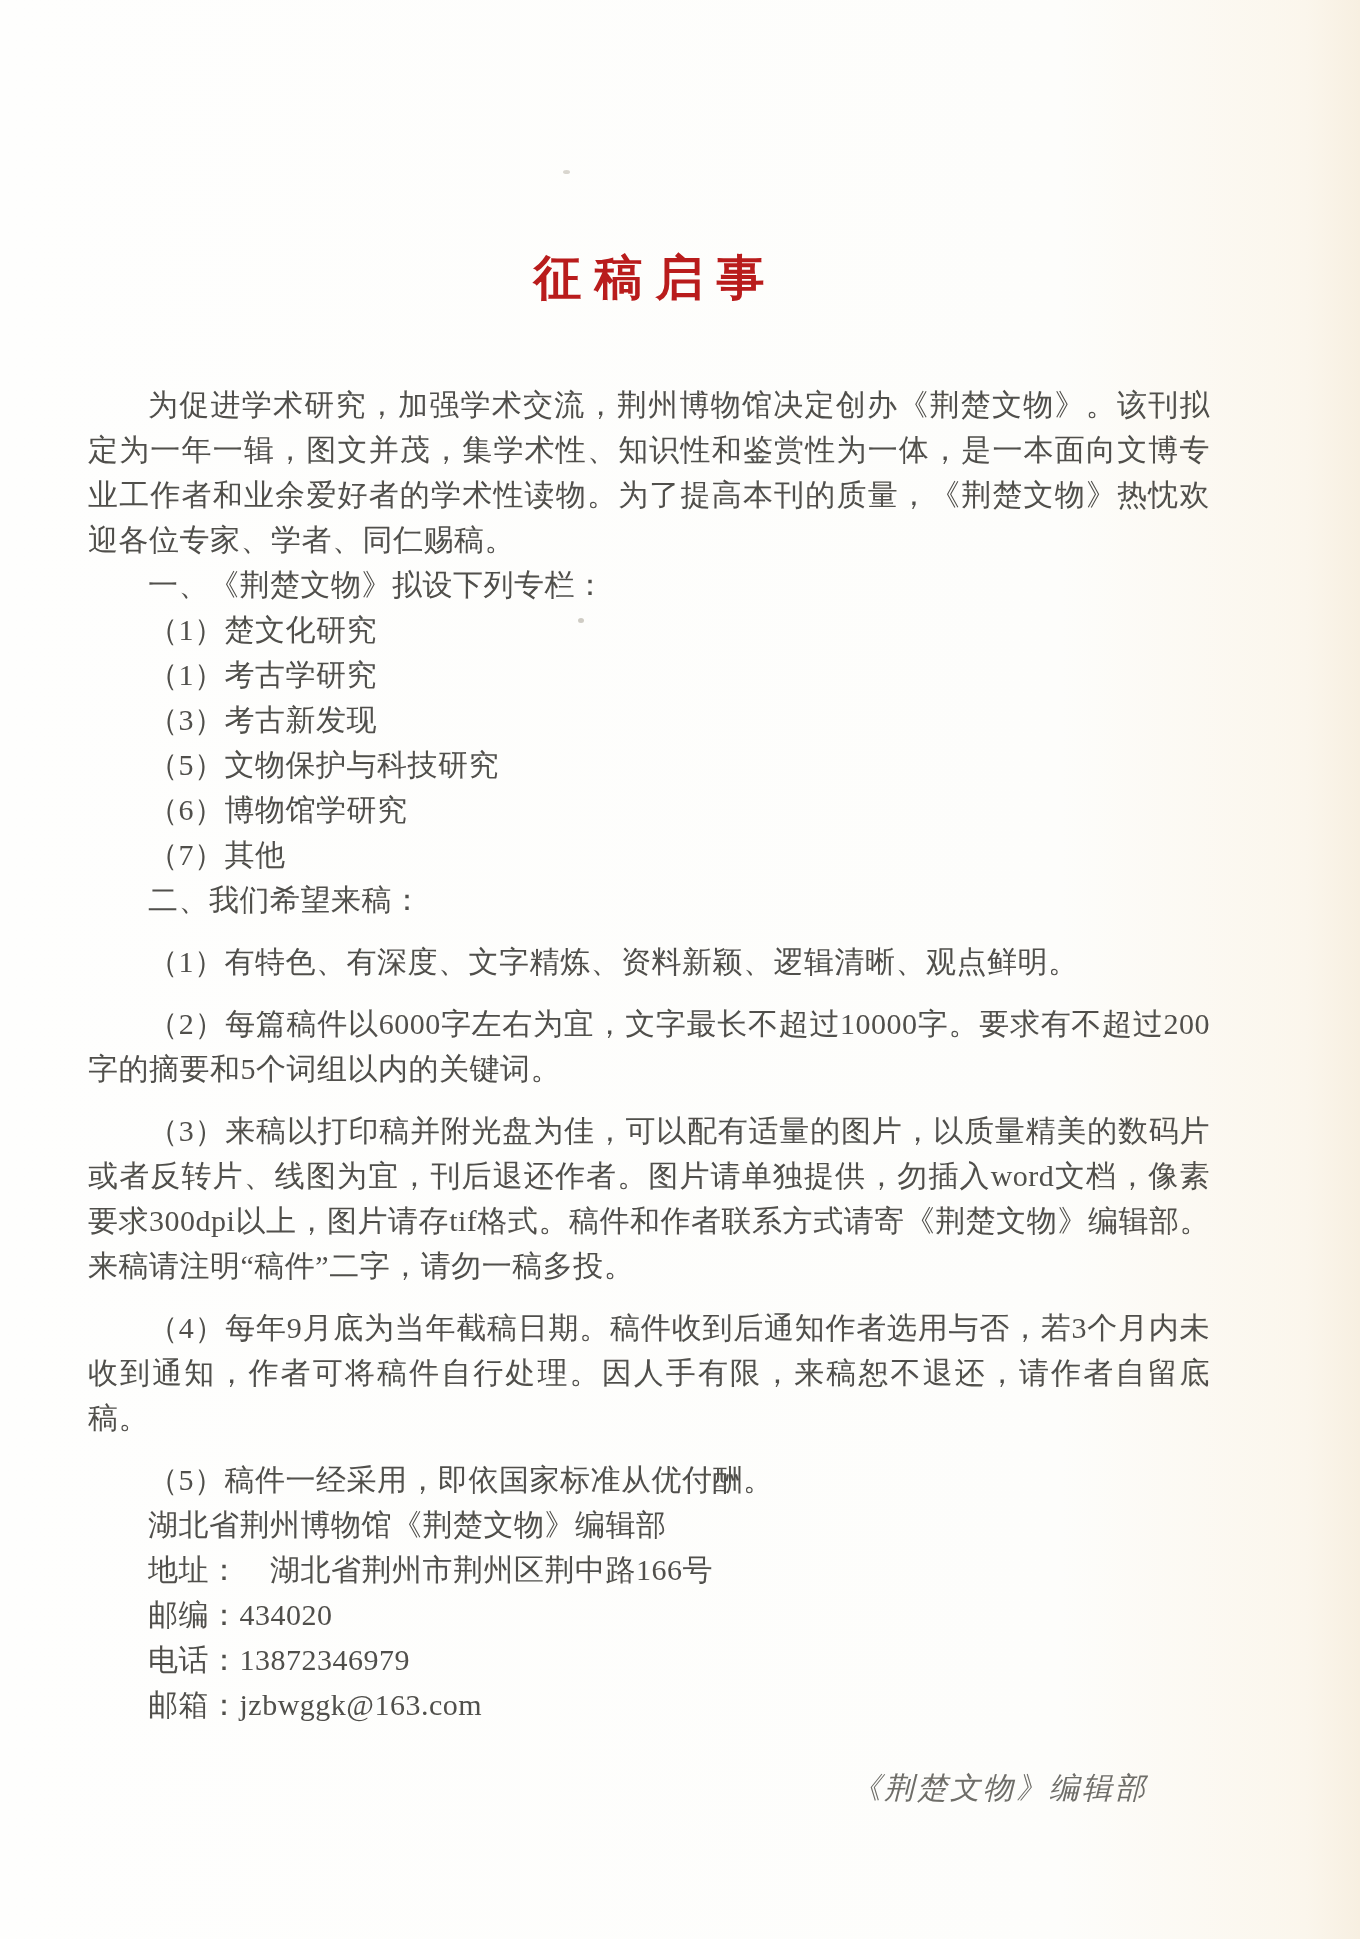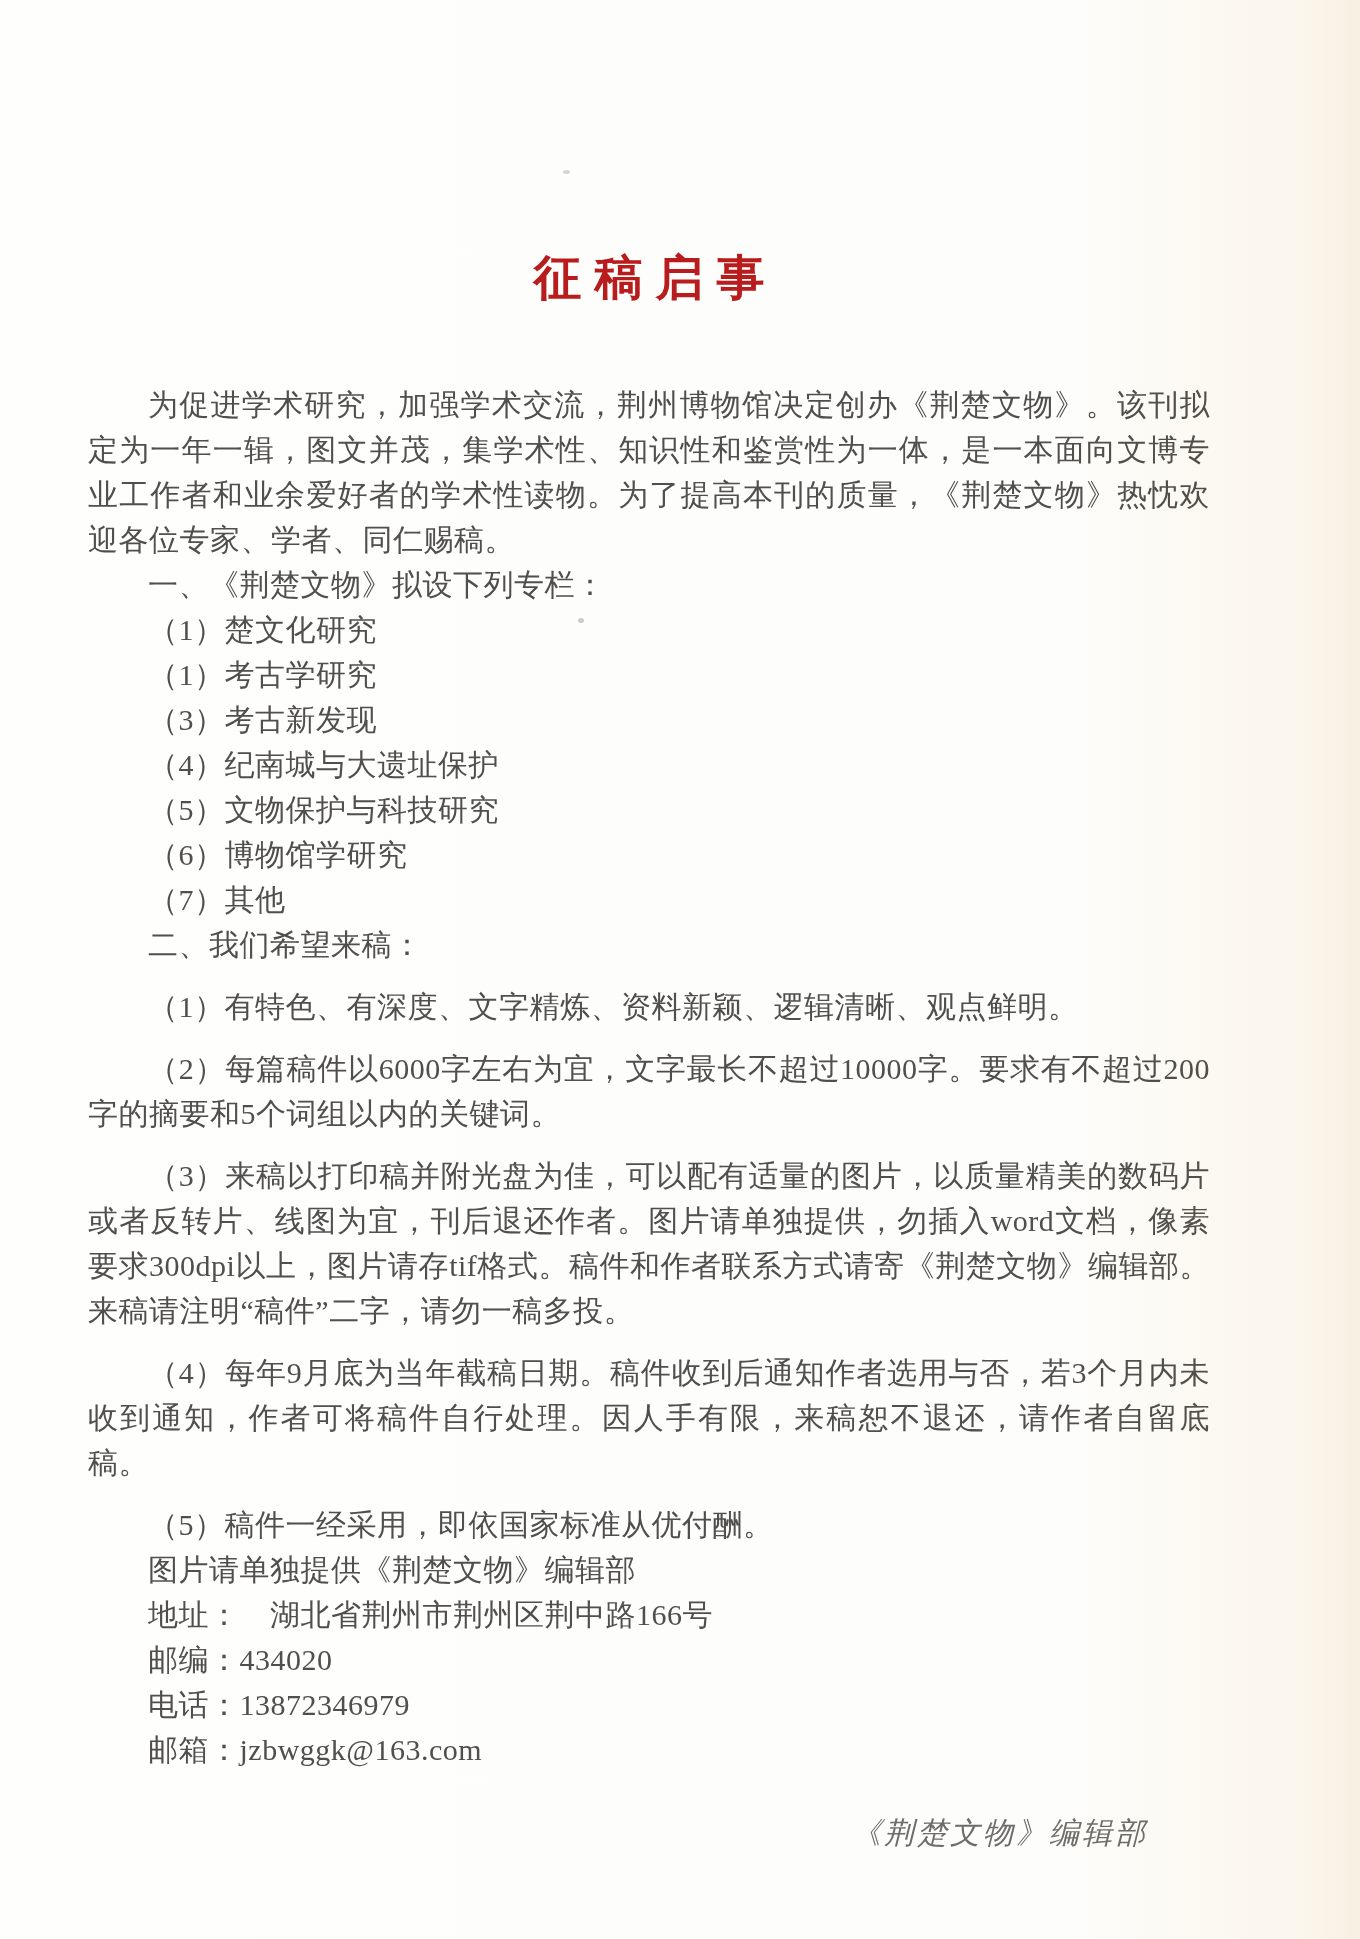"（4）纪南城与大遗址保护" p.line { html: <p>（4）纪南城与大遗址保护</p> -> none }
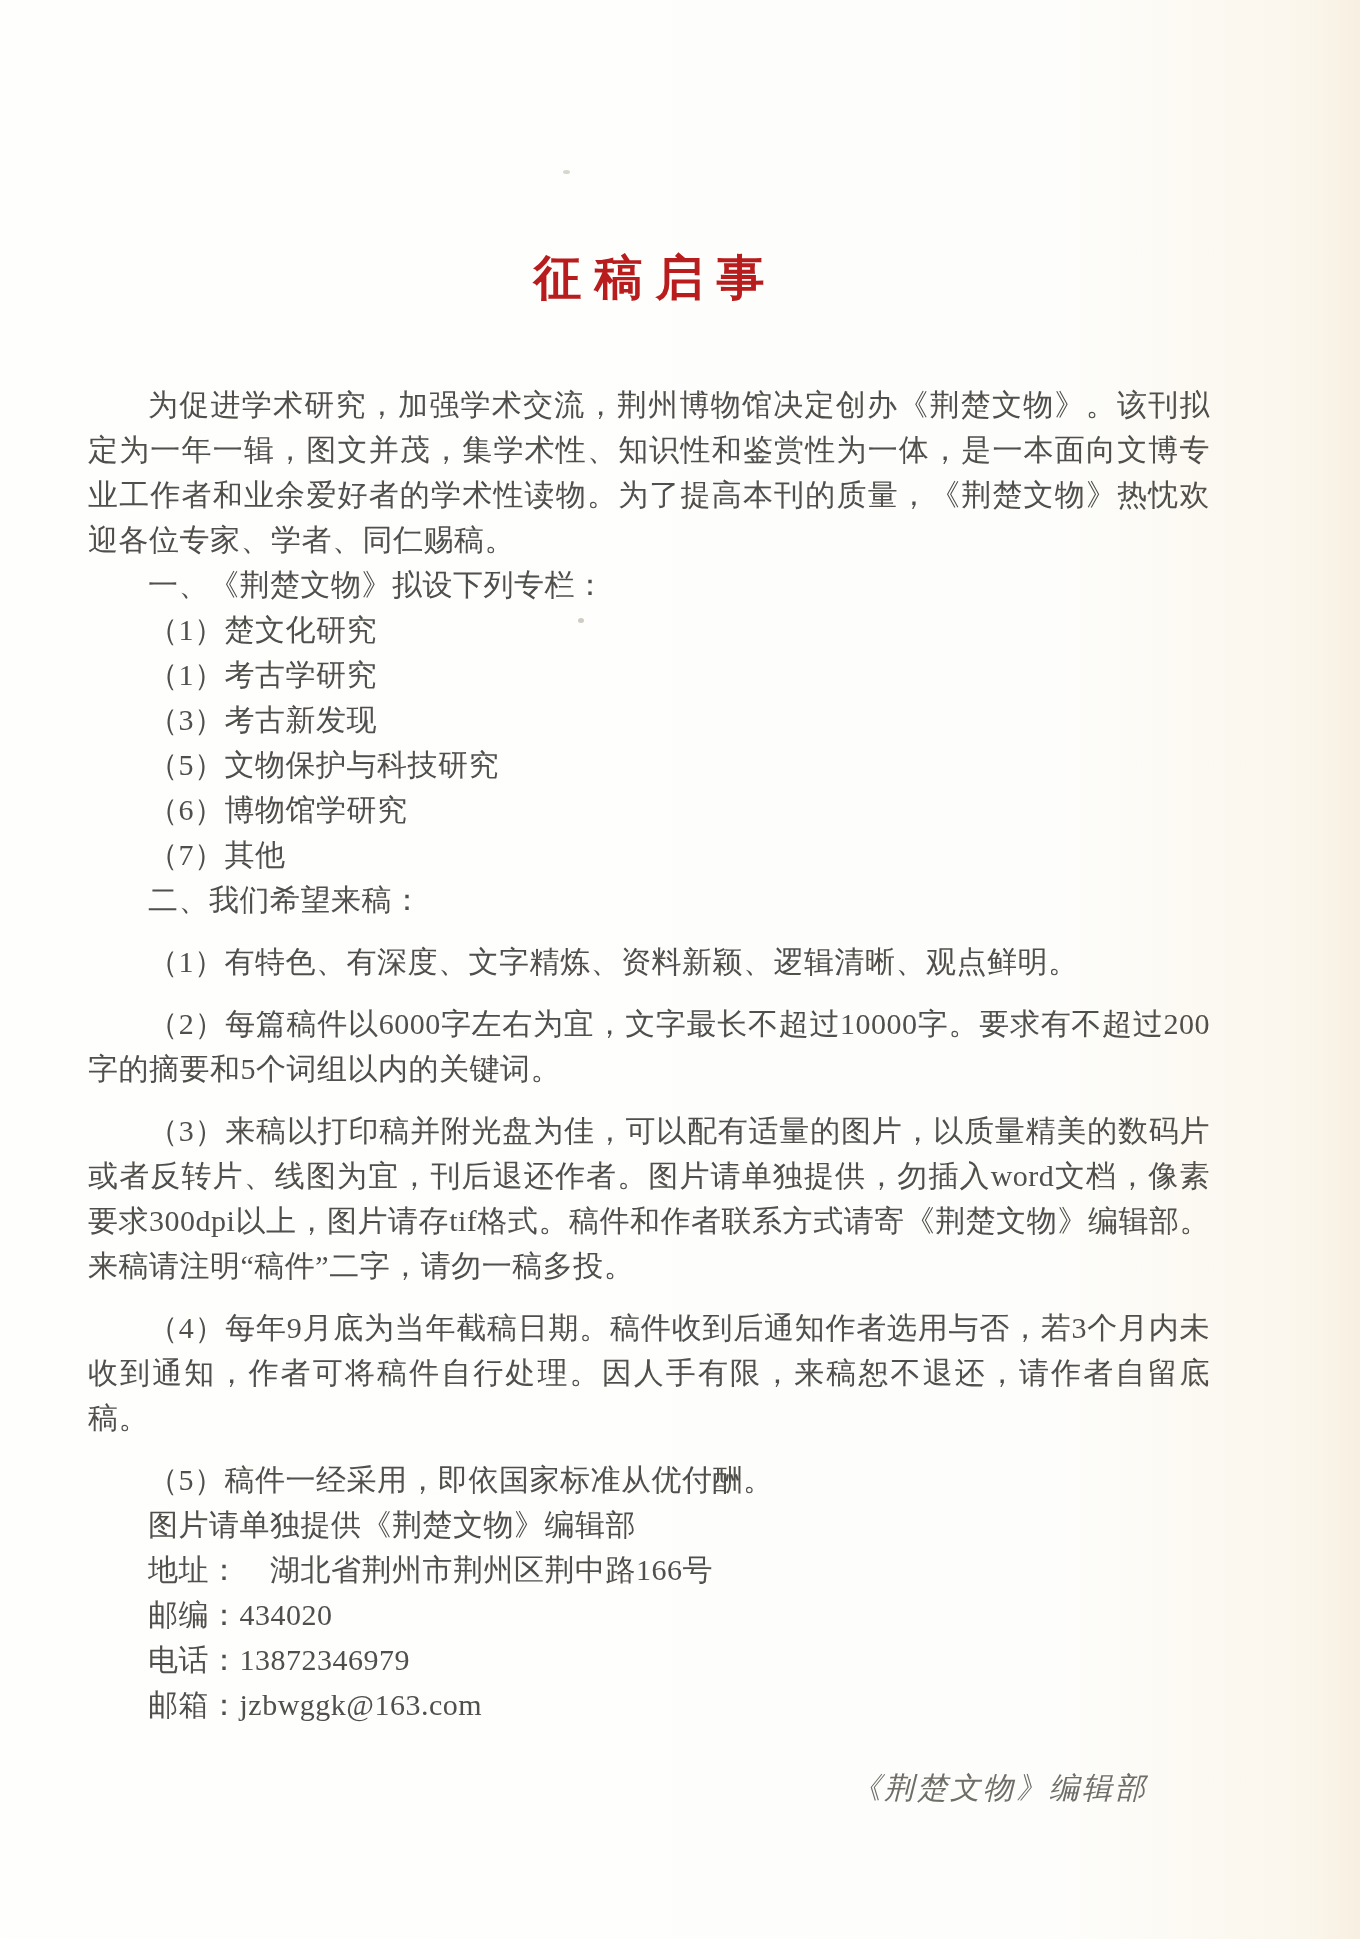"图片请单独提供《荆楚文物》编辑部" p.line { text: 图片请单独提供 -> 湖北省荆州博物馆 }
